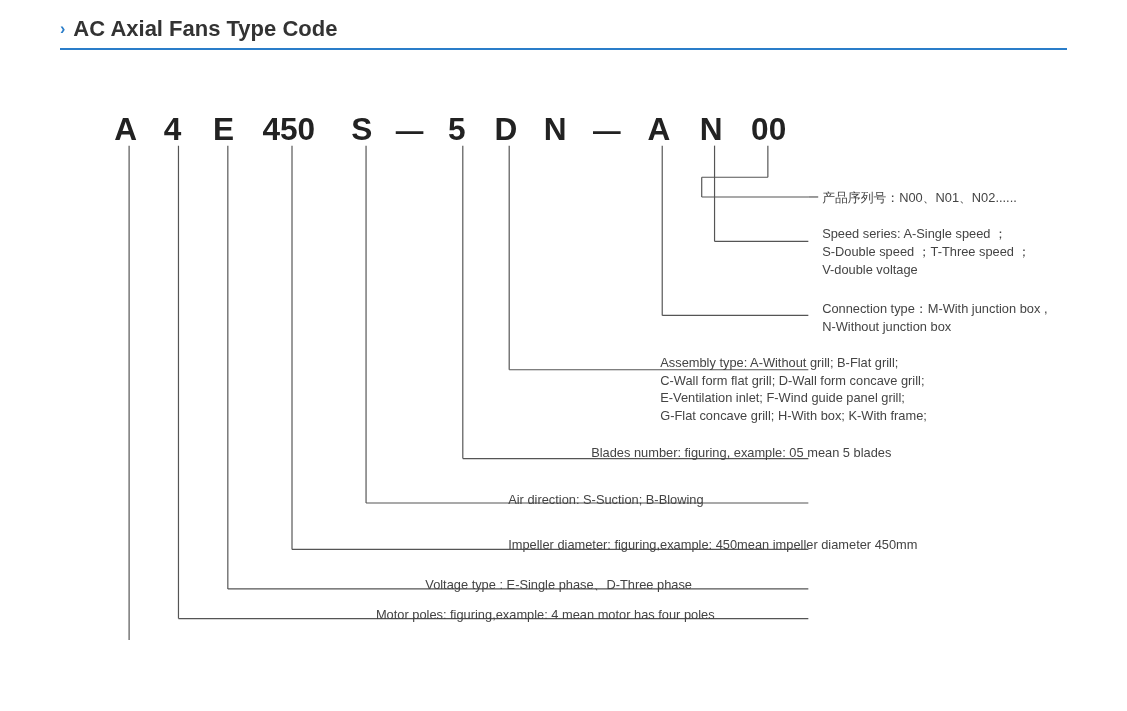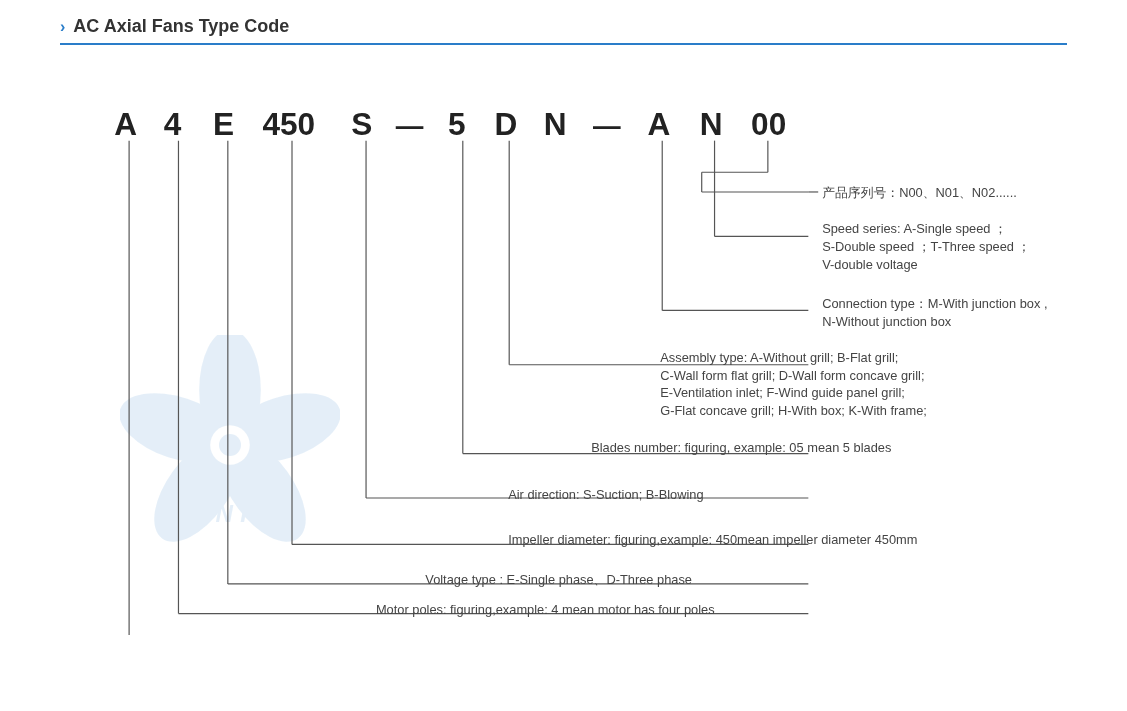"AC Axial Fans Type Code" .title-text { font-size: 18px -> 22px }
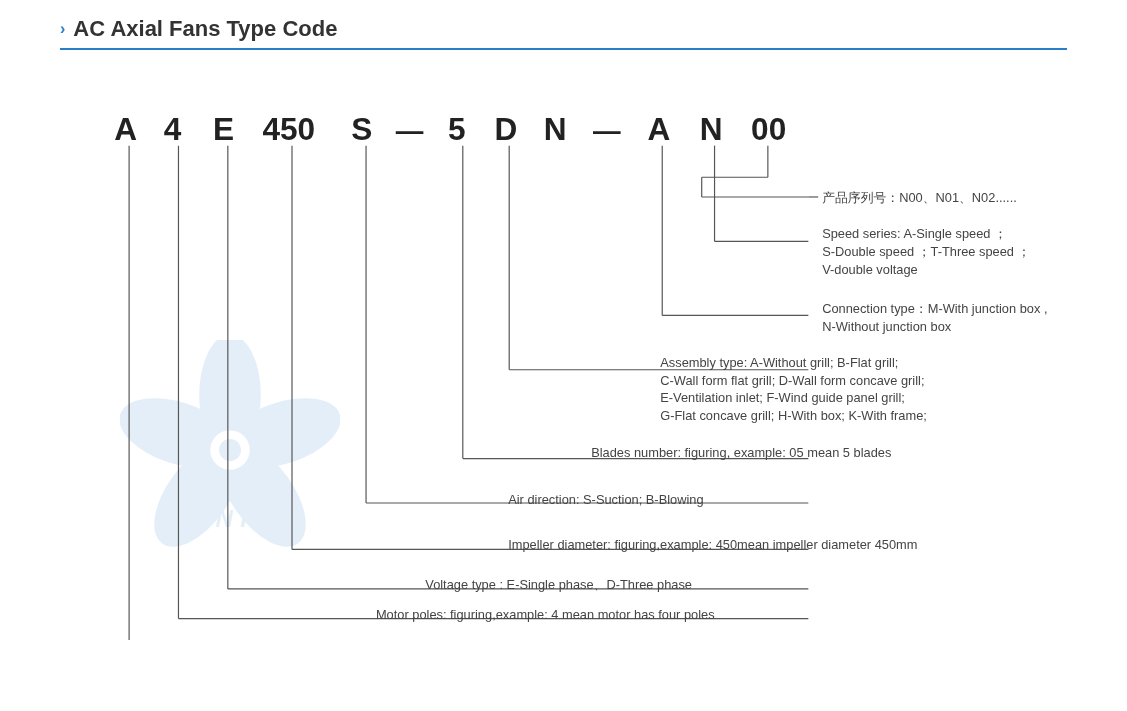"VENTAI" div.watermark { html: <div> <svg> <g> <ellipse></ellipse> <ellipse></ellipse> <ellipse></ellipse> <ellipse></ellipse> <ellipse></ellipse> <circle></circle> <circle></circle> </g> <text>VENTAI</text> </svg> </div> -> none }
